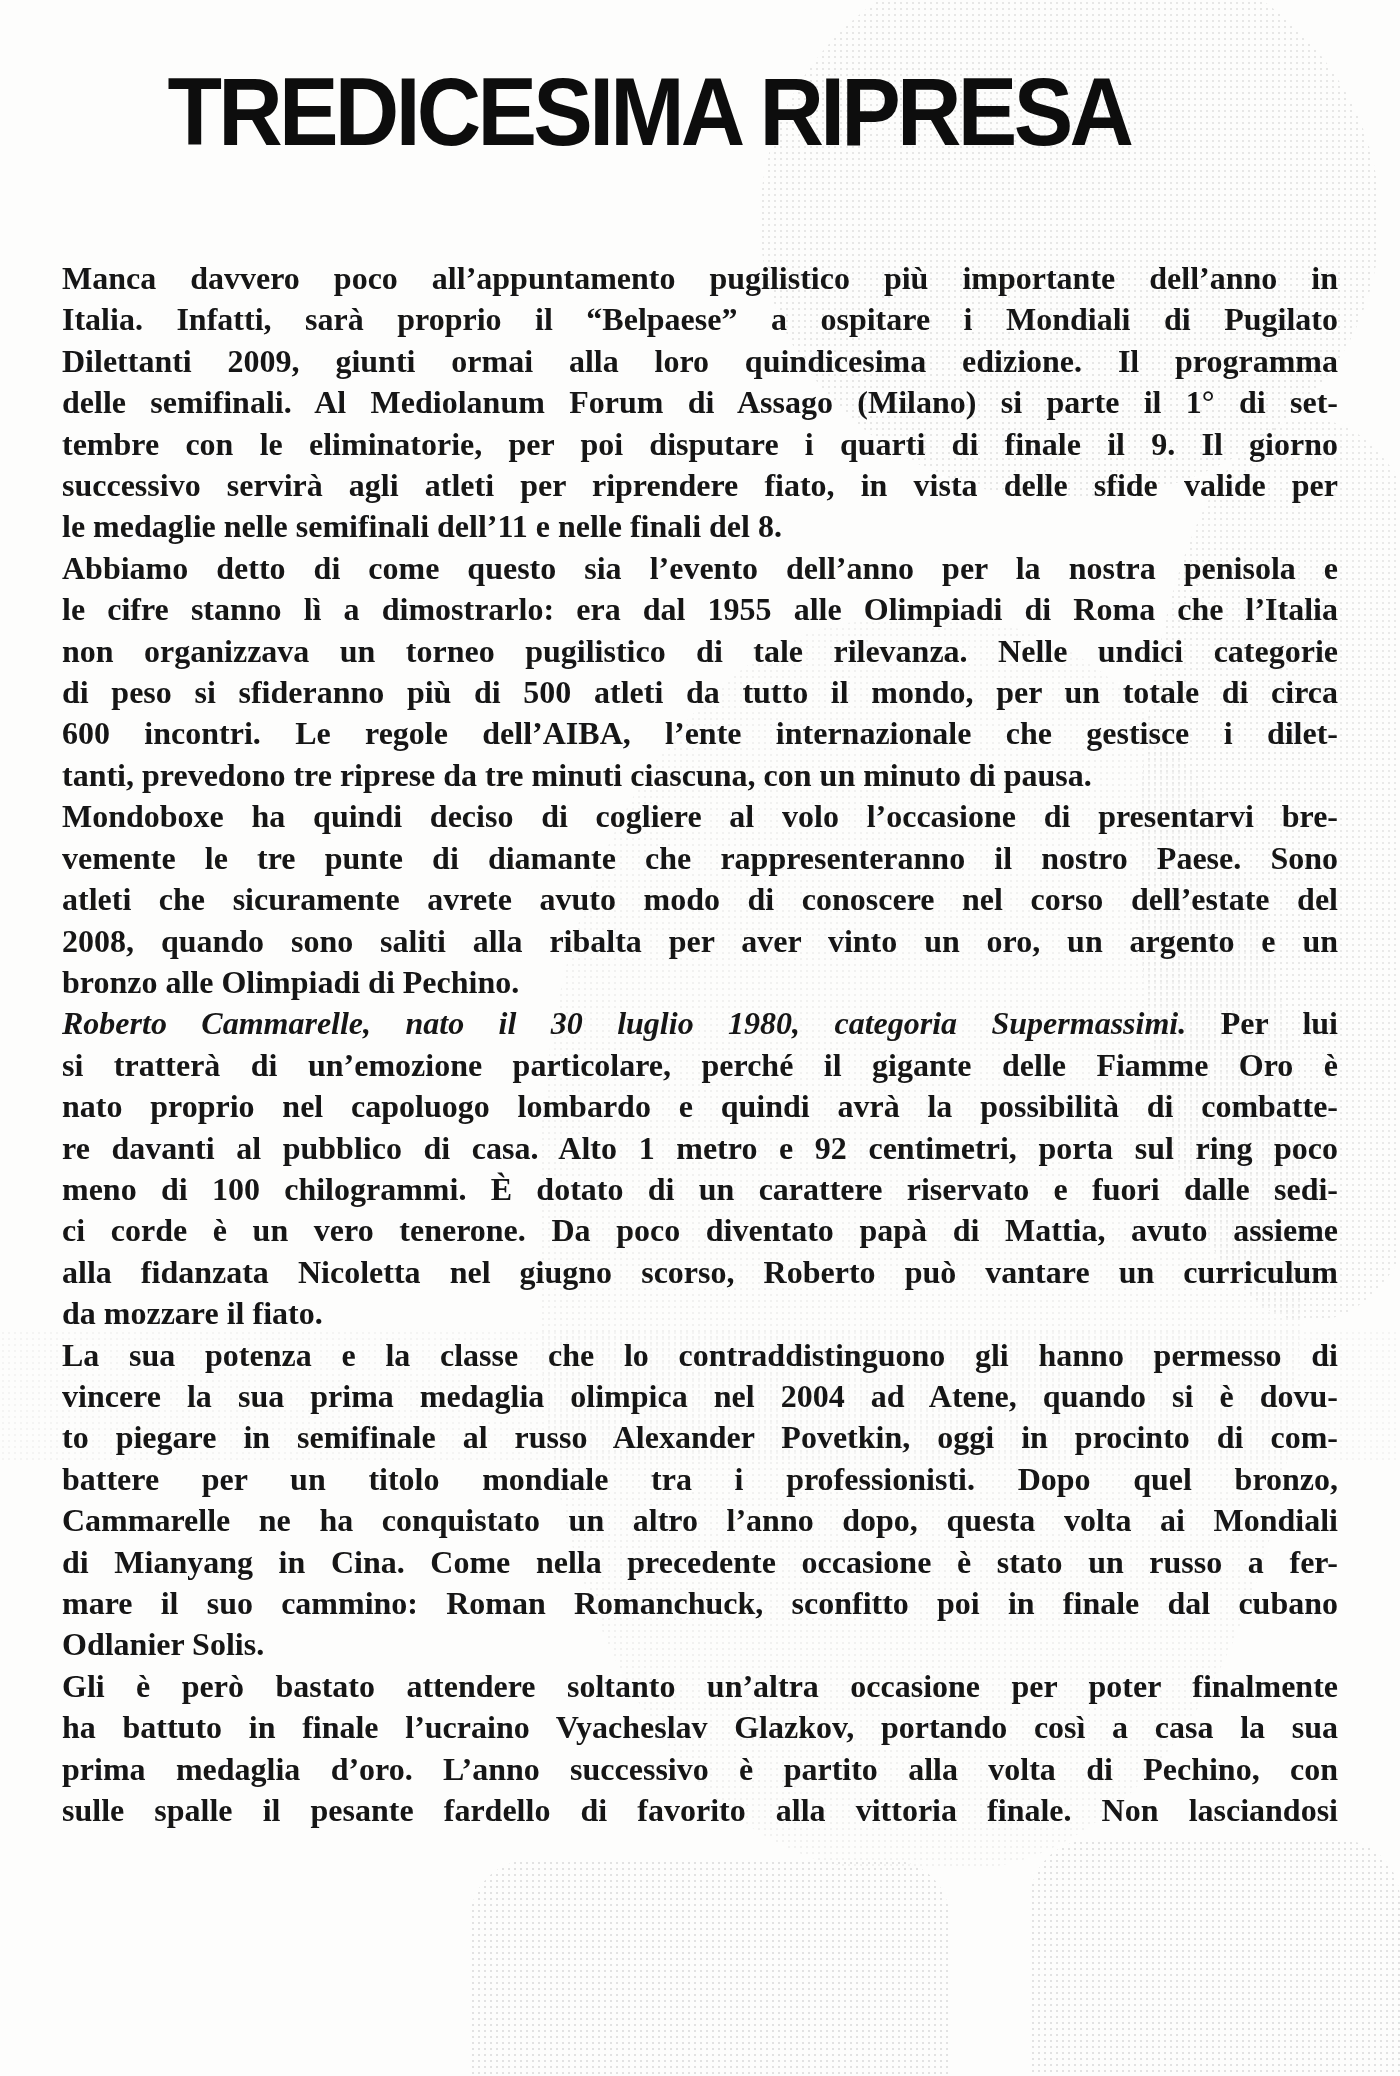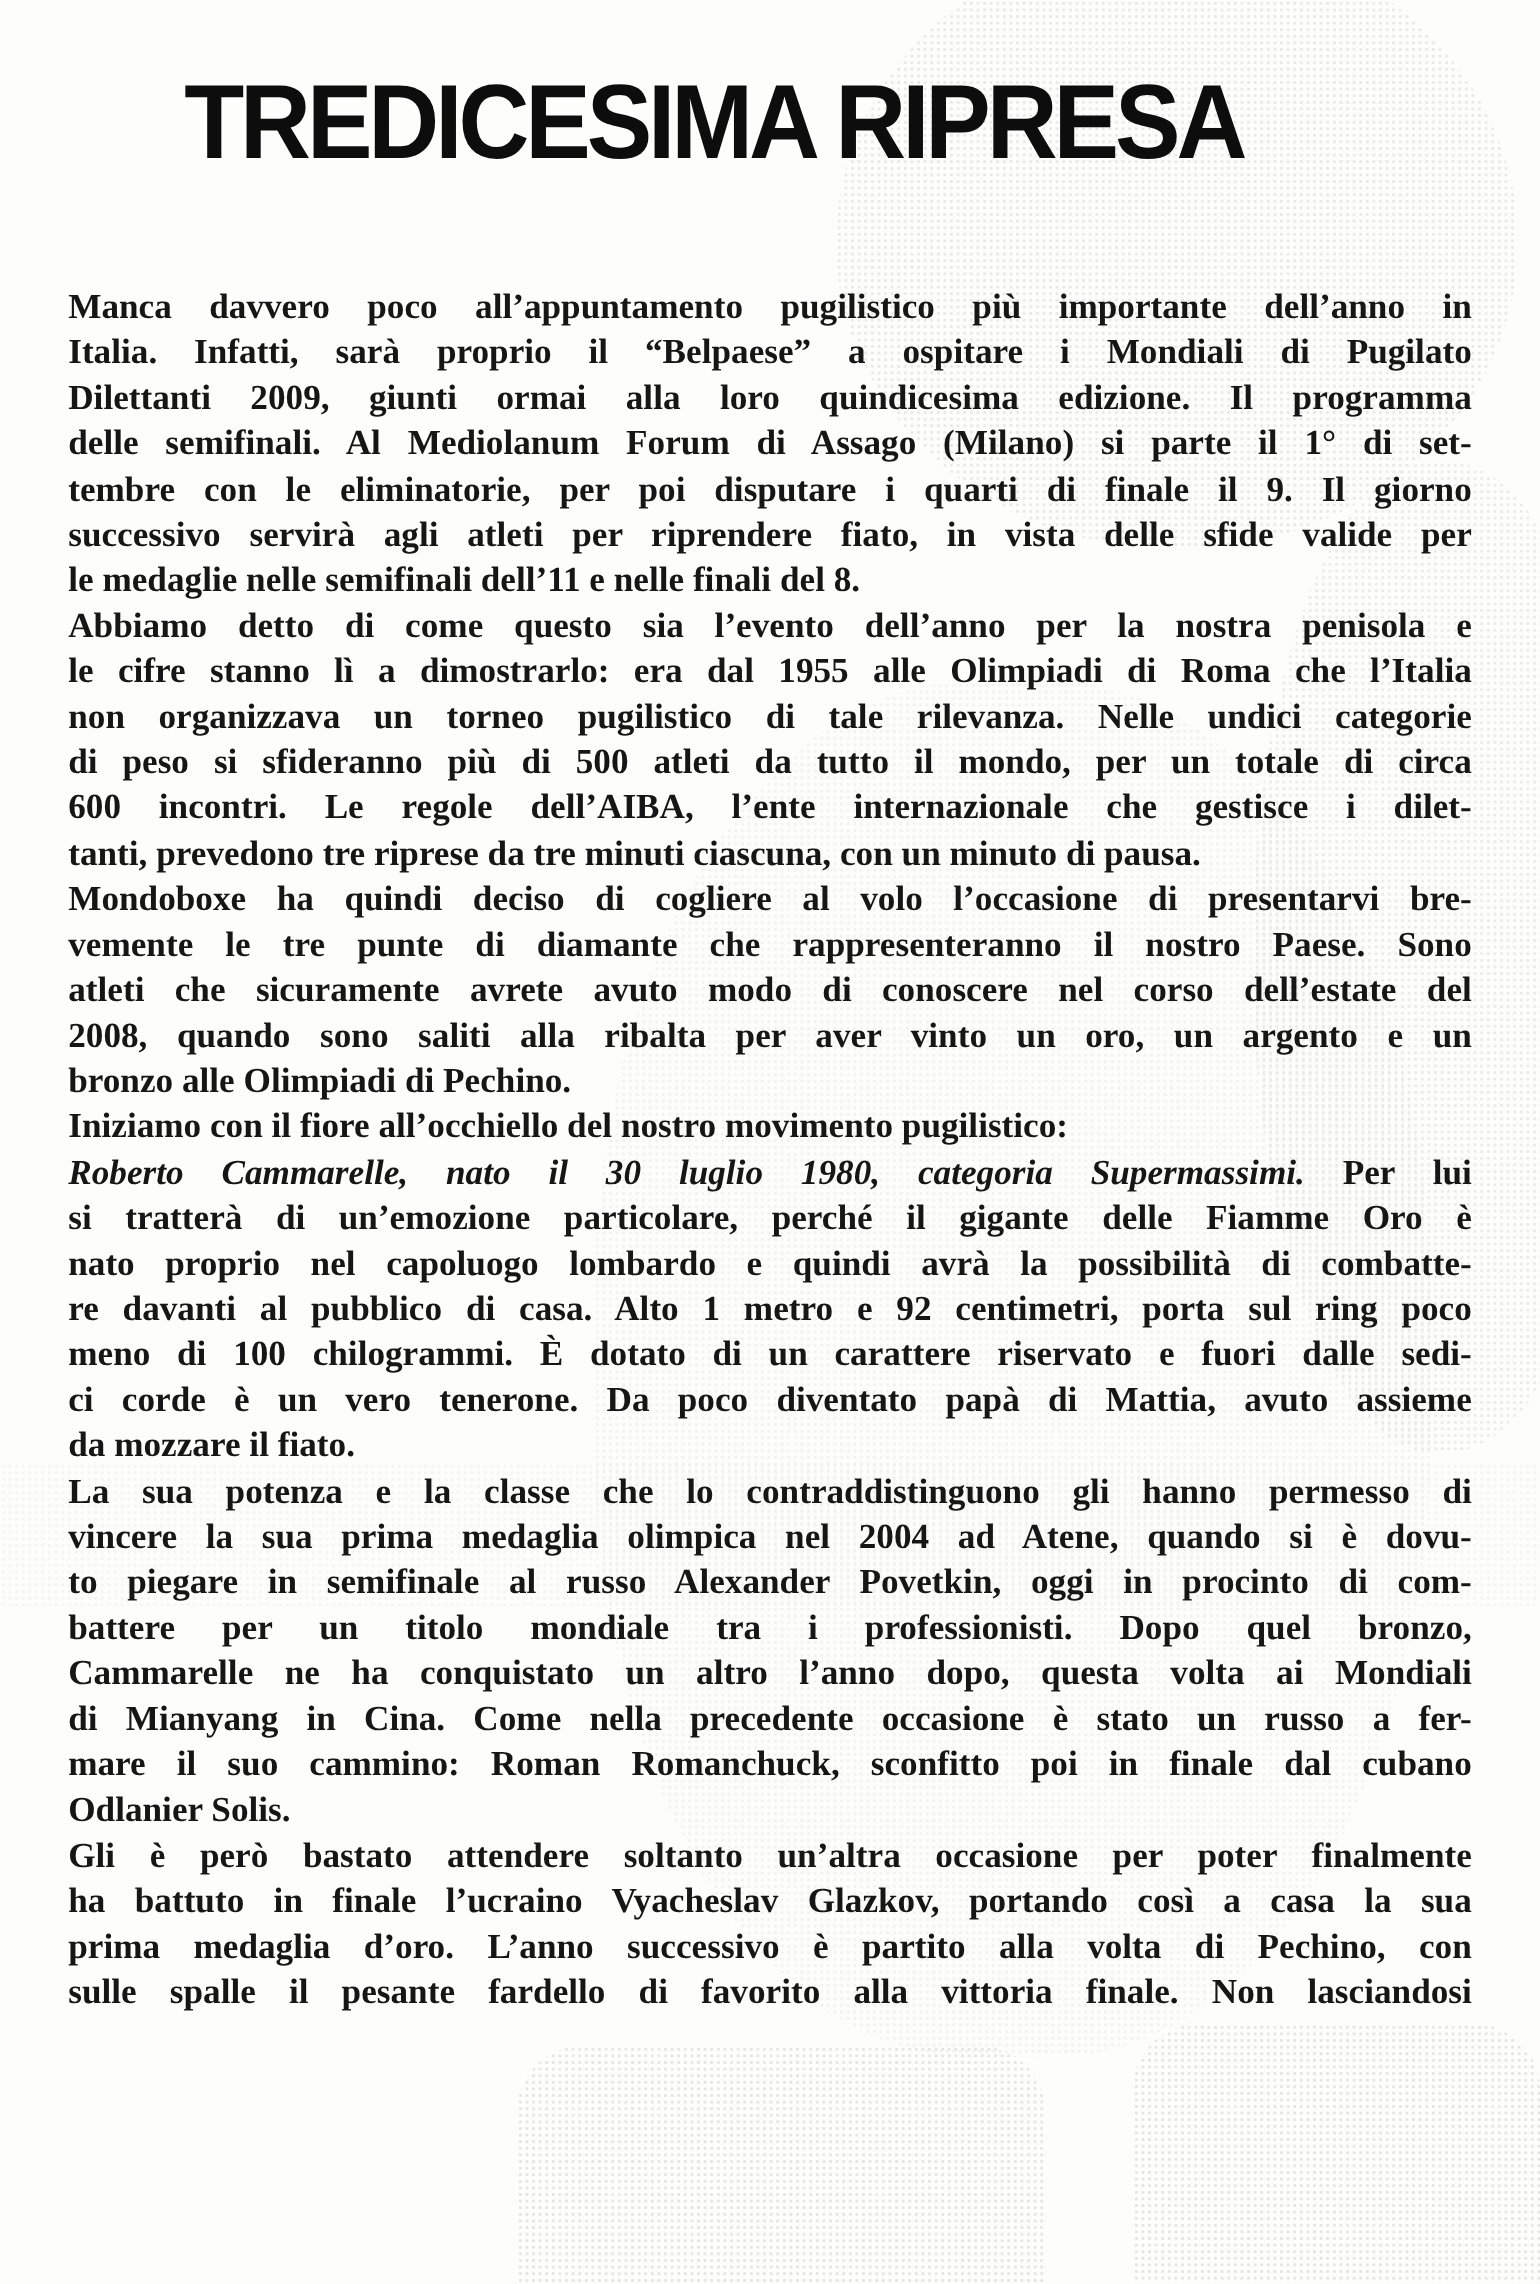"Iniziamo con il fiore all’occhiello" div.para { html: <div> <div><span>Iniziamo con il fiore all’occhiello del nostro movimento pugilistico:</span></div> </div> -> none }
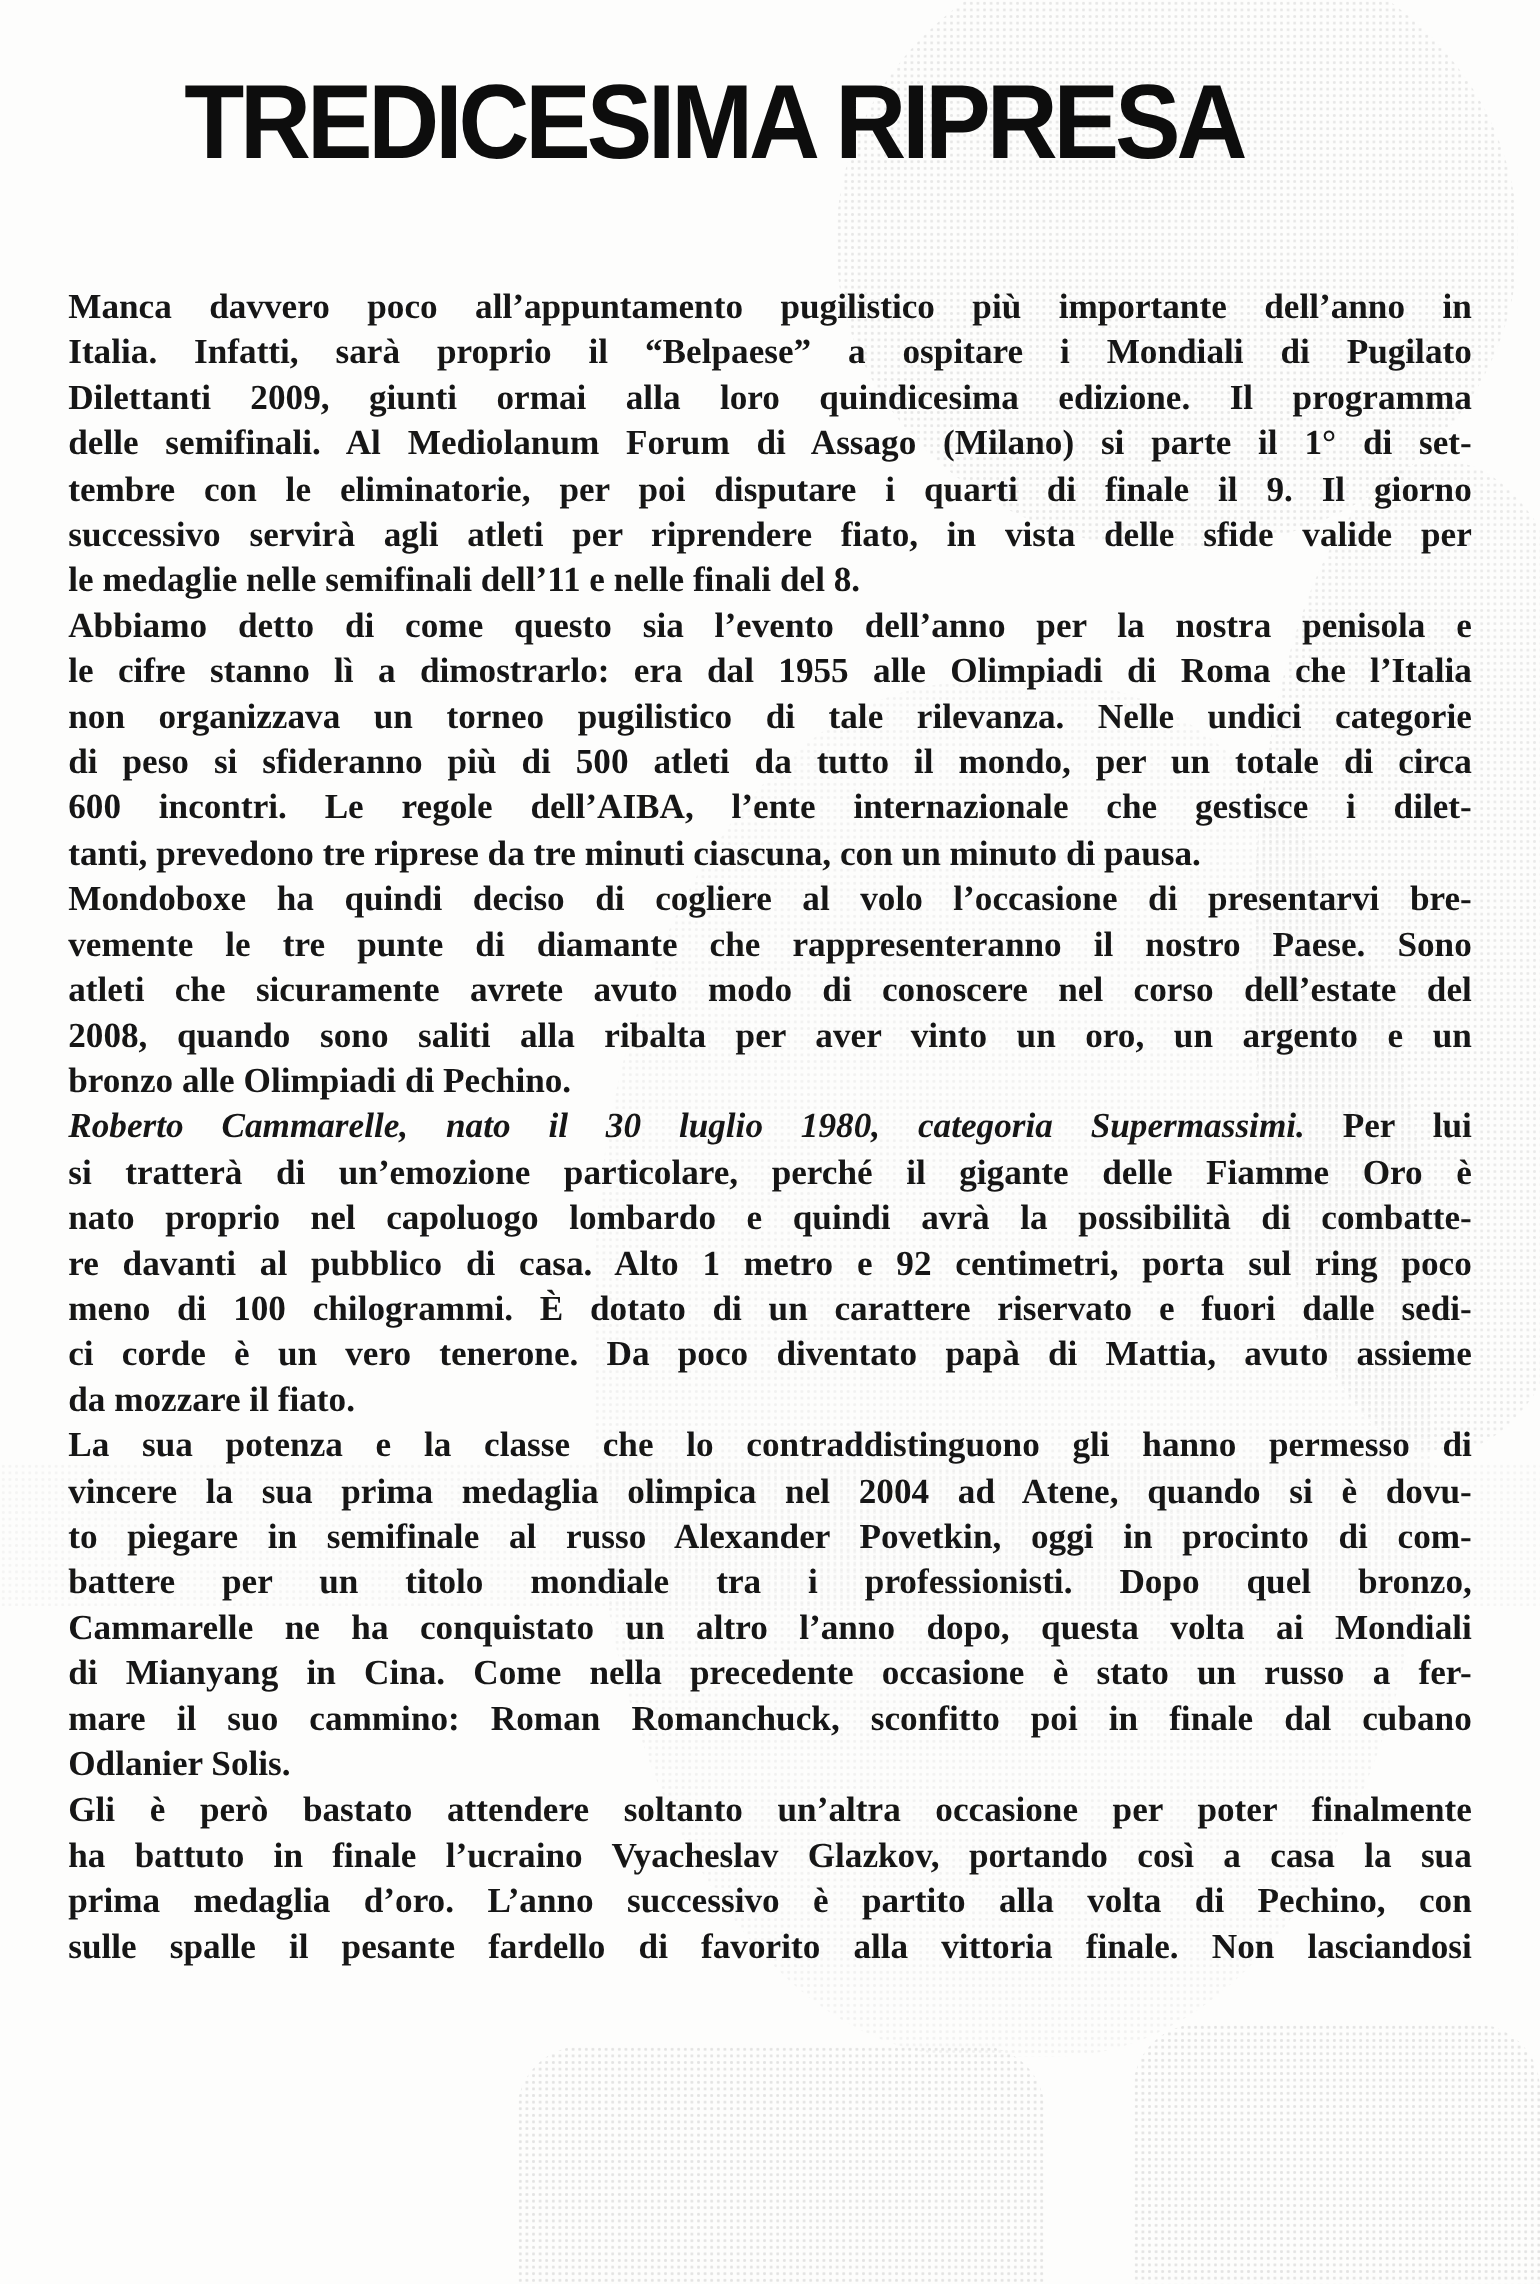"alla fidanzata Nicoletta nel giugno" div.line { html: none -> <div><span>alla fidanzata Nicoletta nel giugno scorso, Roberto può vantare un curriculum</span></div> }
